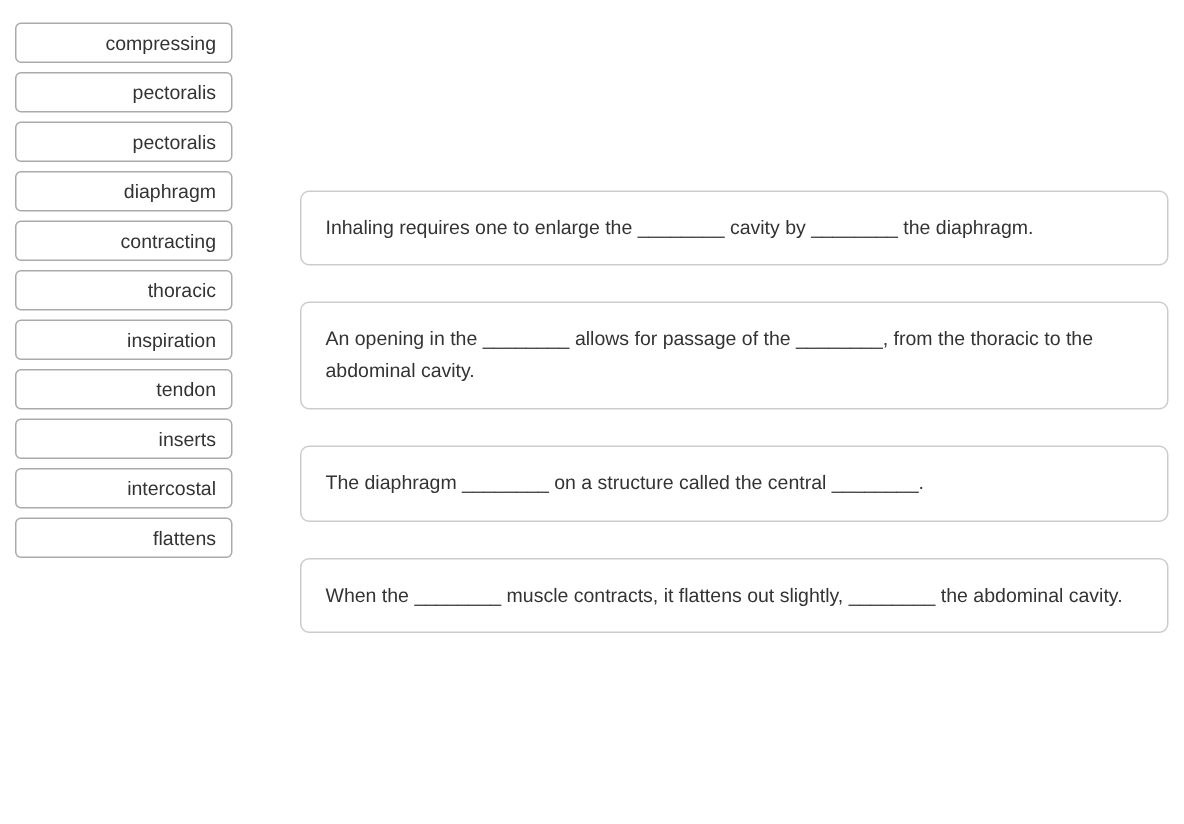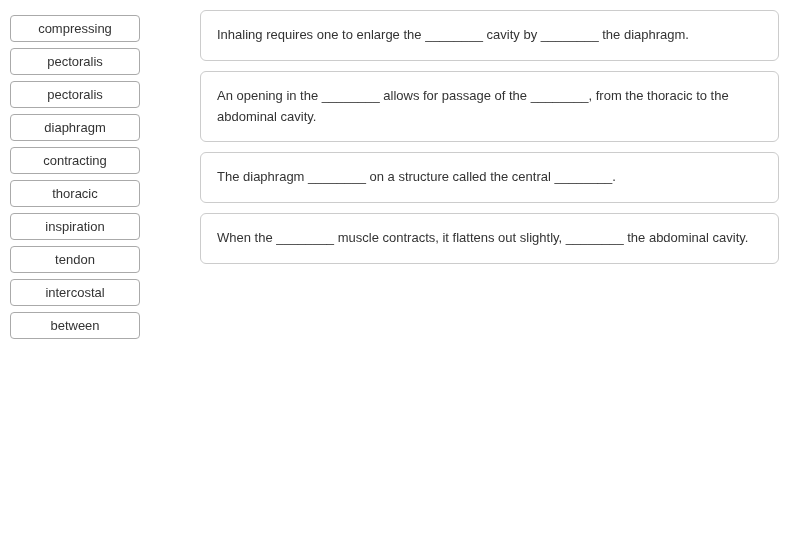"compressing" .word-btn { text-align: center -> right; width: 130px -> 145px }
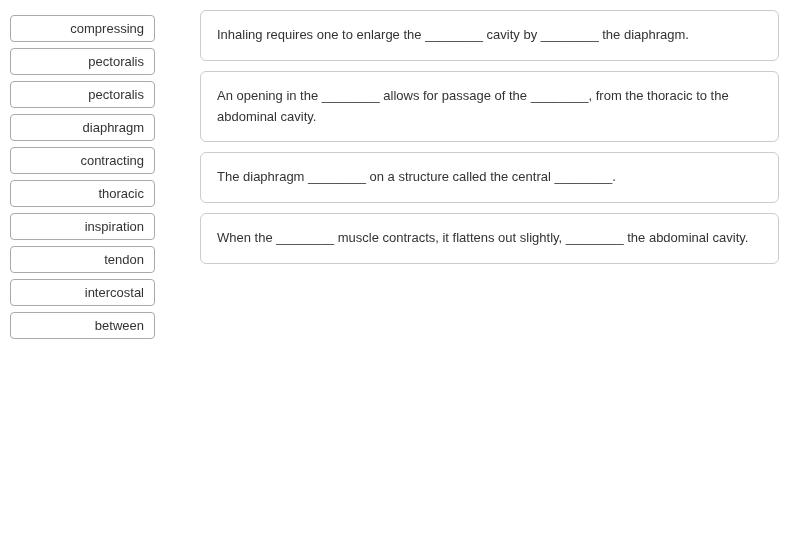"Inhaling requires one to enlarge" #questions { gap: 10px -> 24px; justify-content: none -> center }
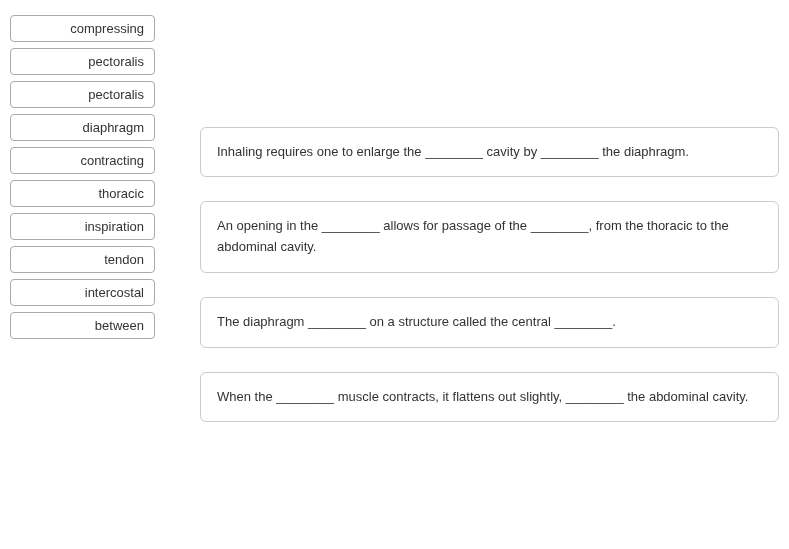"inserts" button.word-btn { html: none -> <button>inserts</button> }
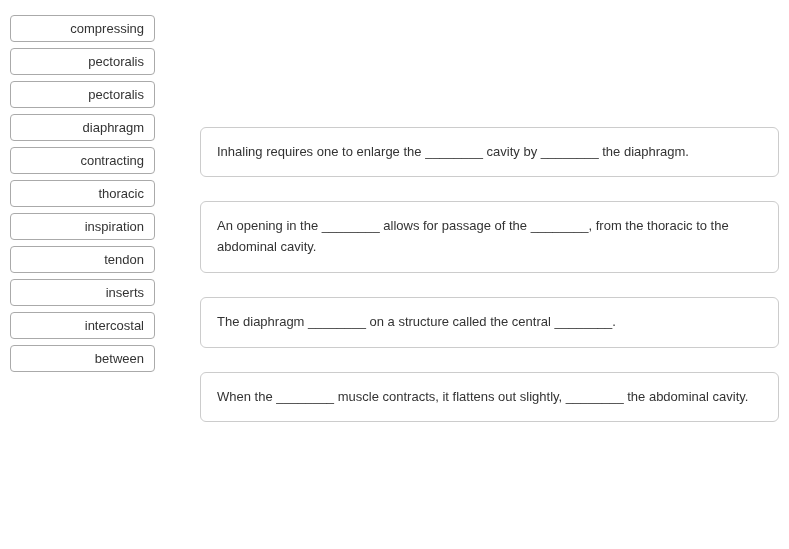"between" button.word-btn { text: between -> flattens }
